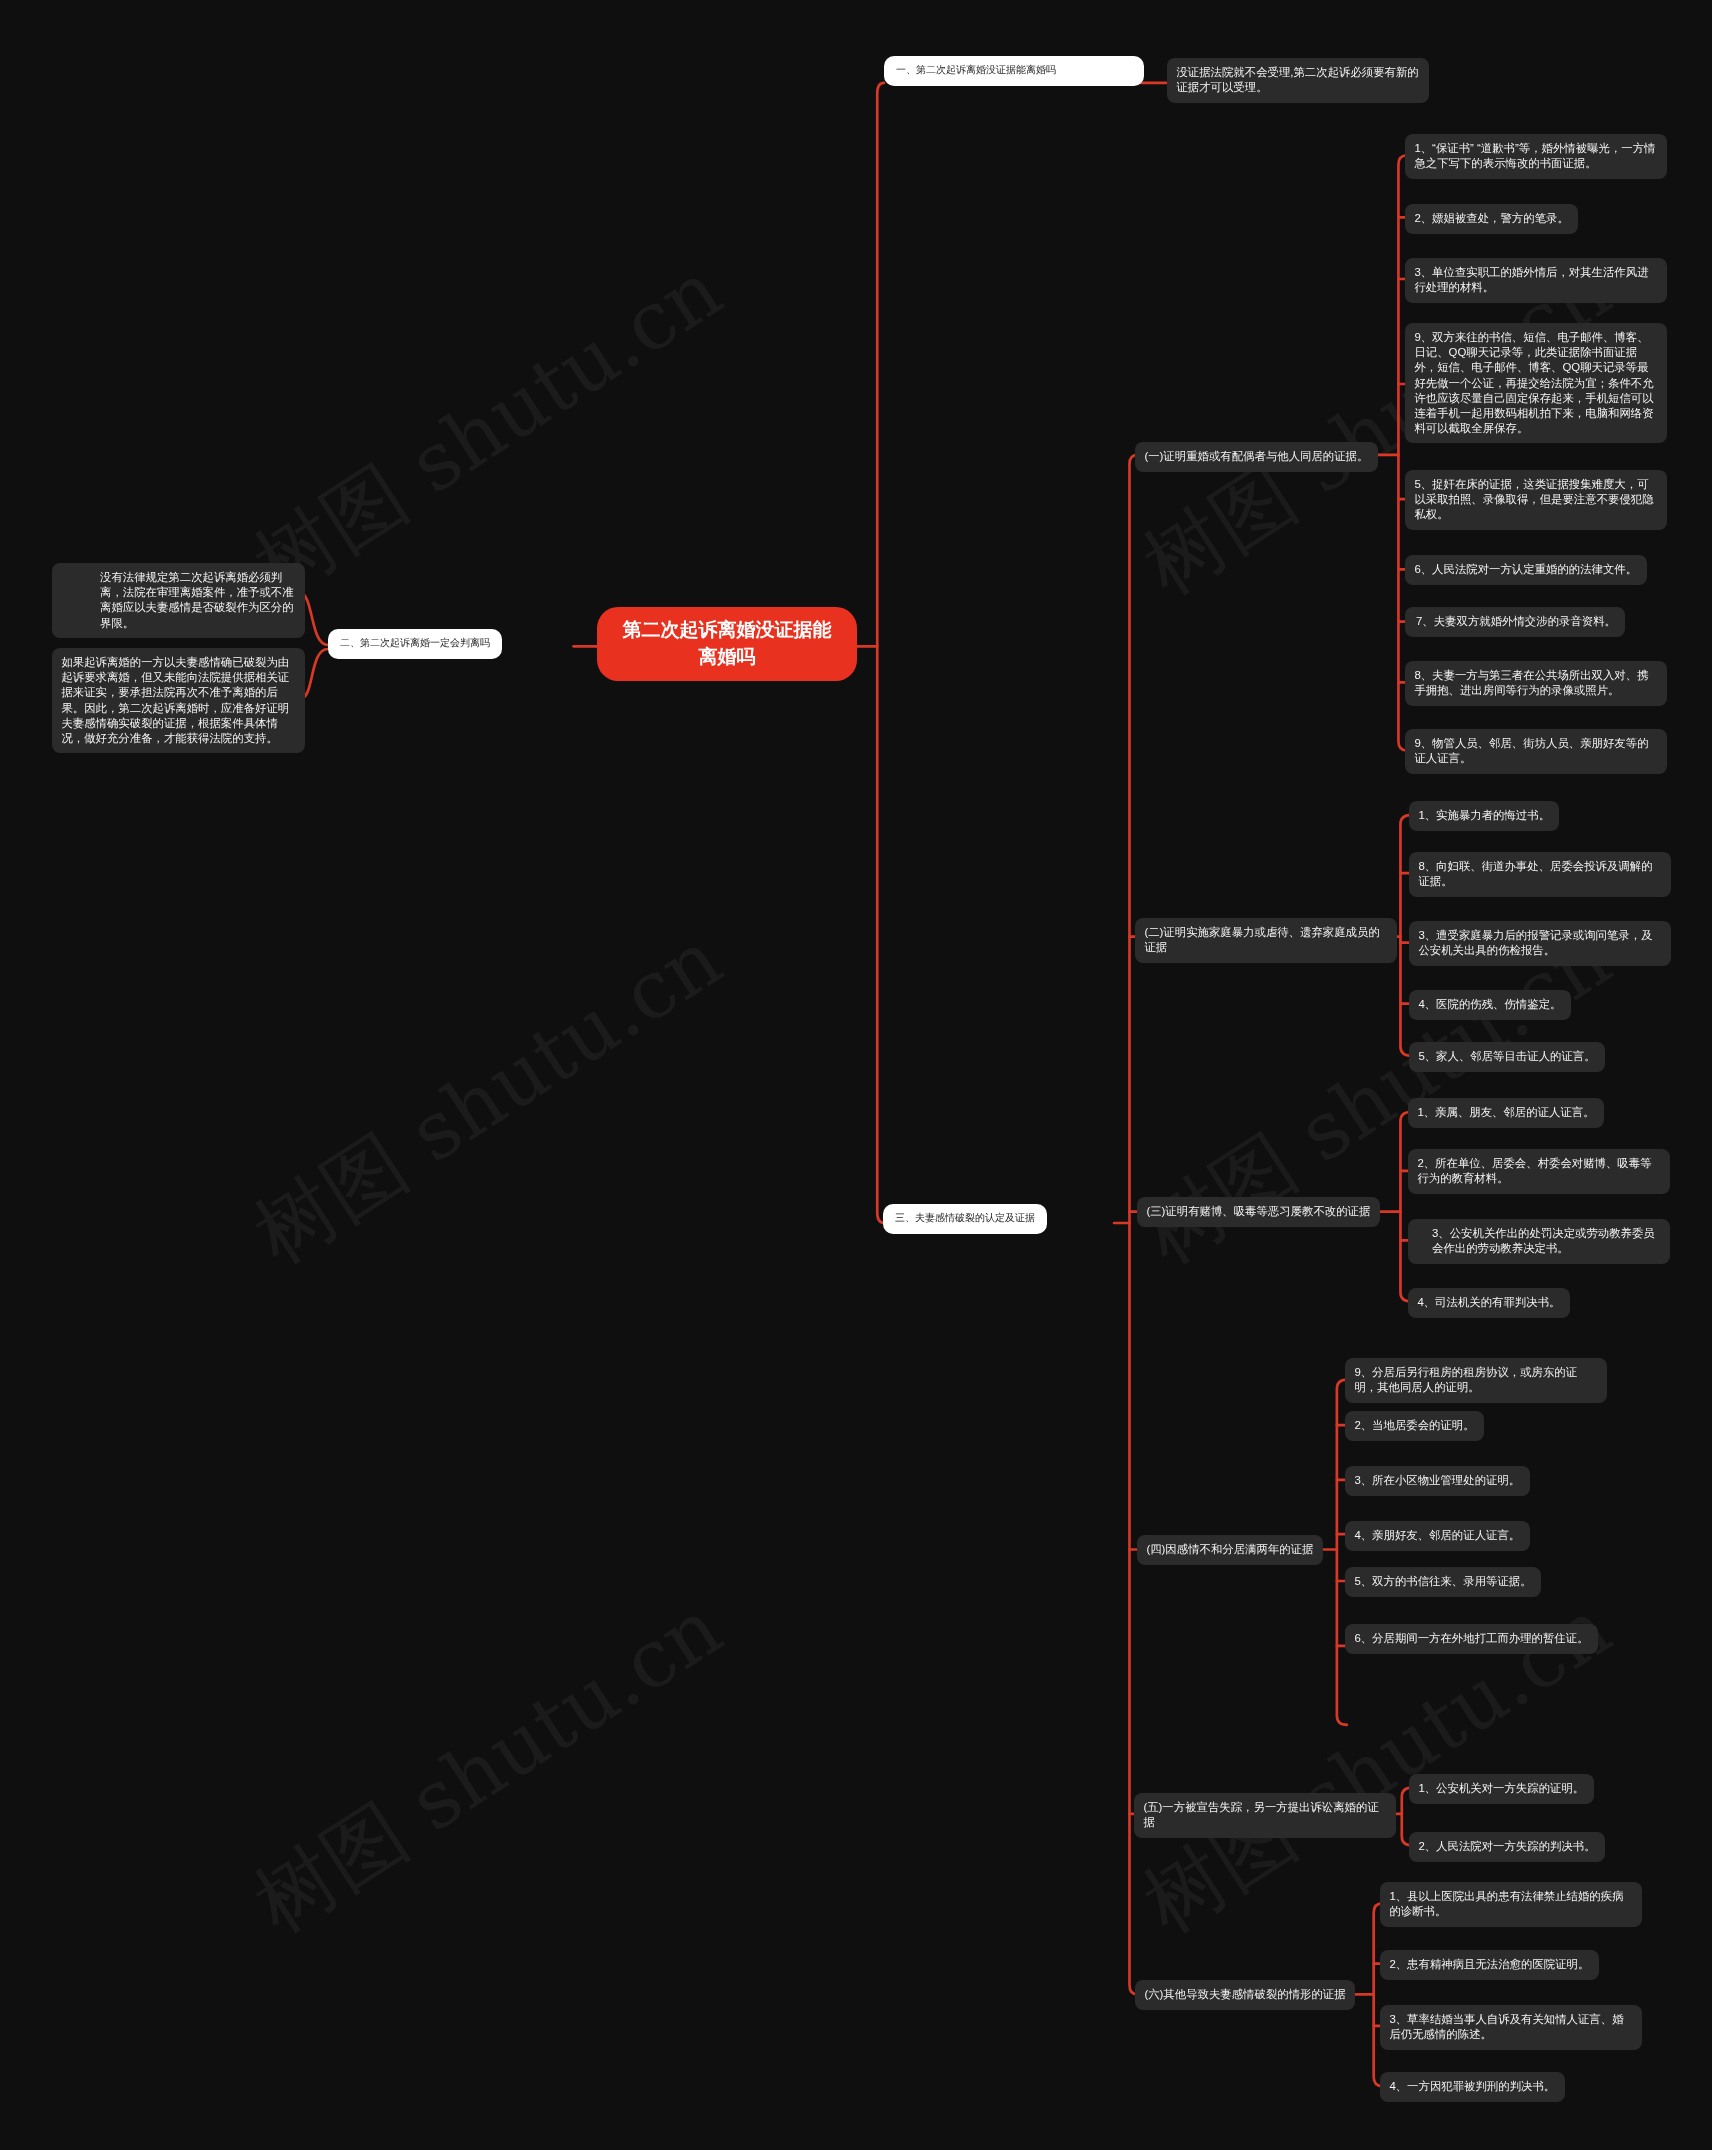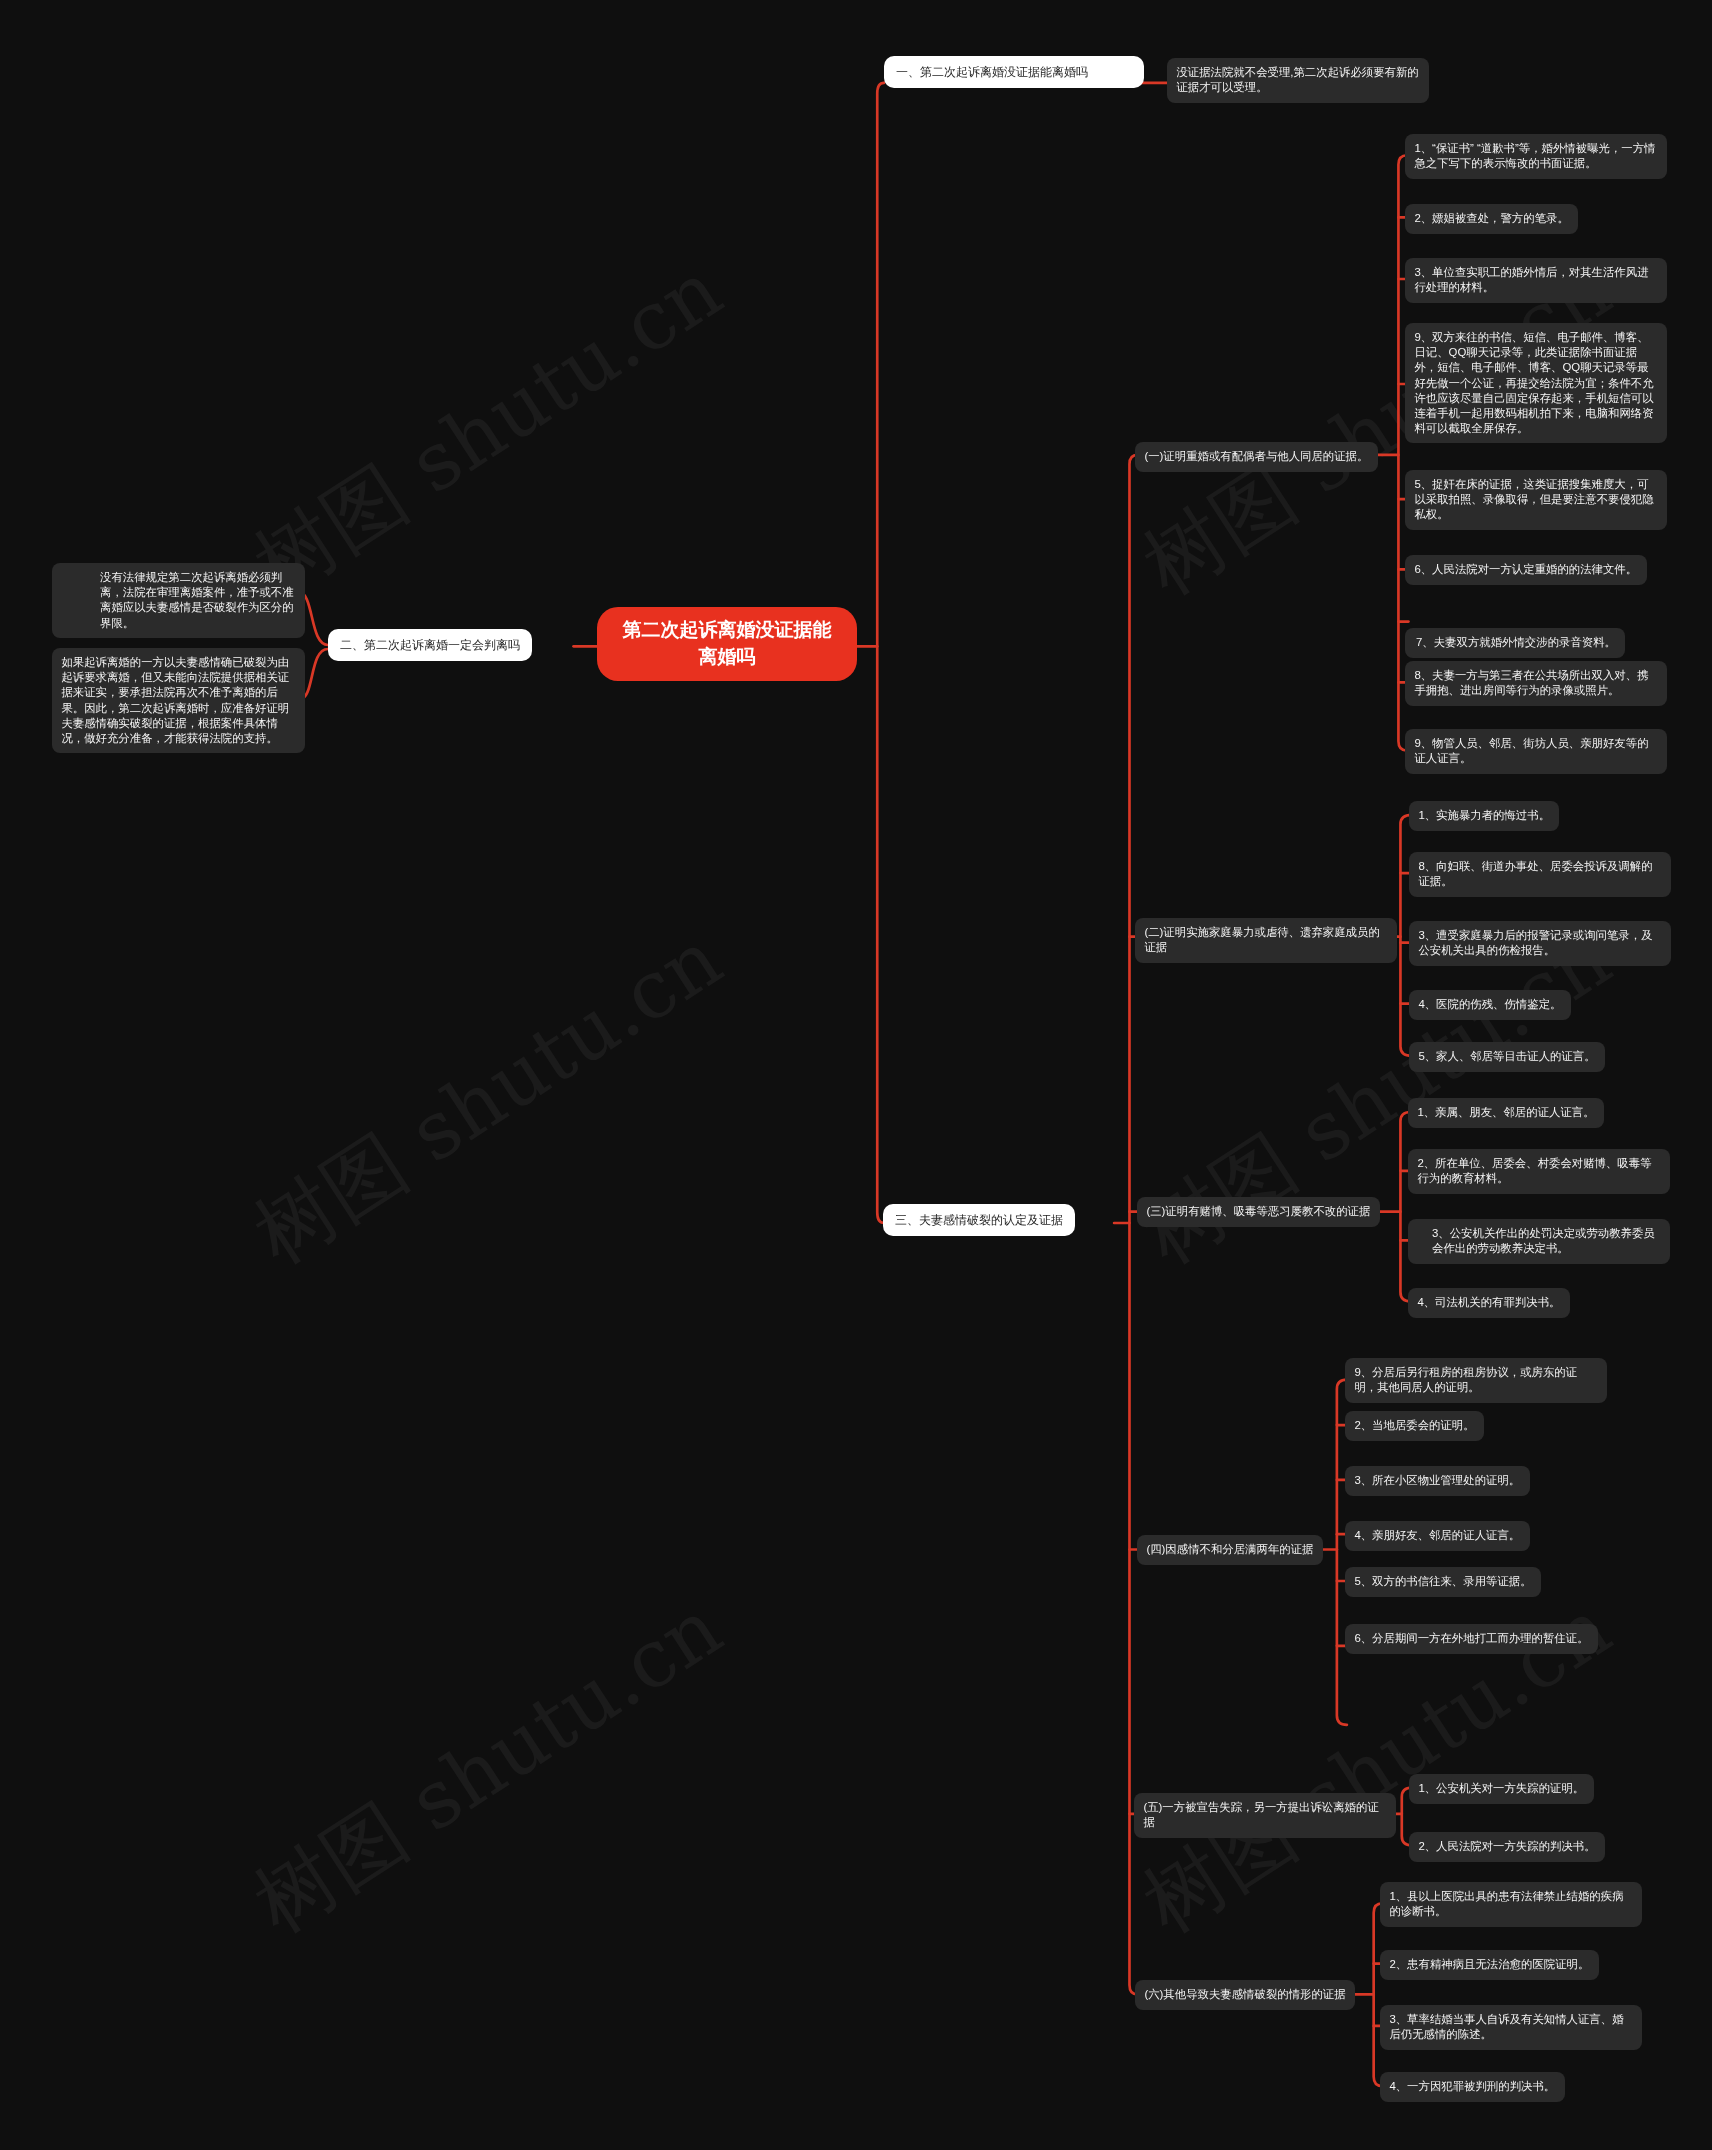"一、第二次起诉离婚没证据能离婚吗" .node-white { font-family: none -> Liberation Mono, monospace; font-size: 12px -> 10px }
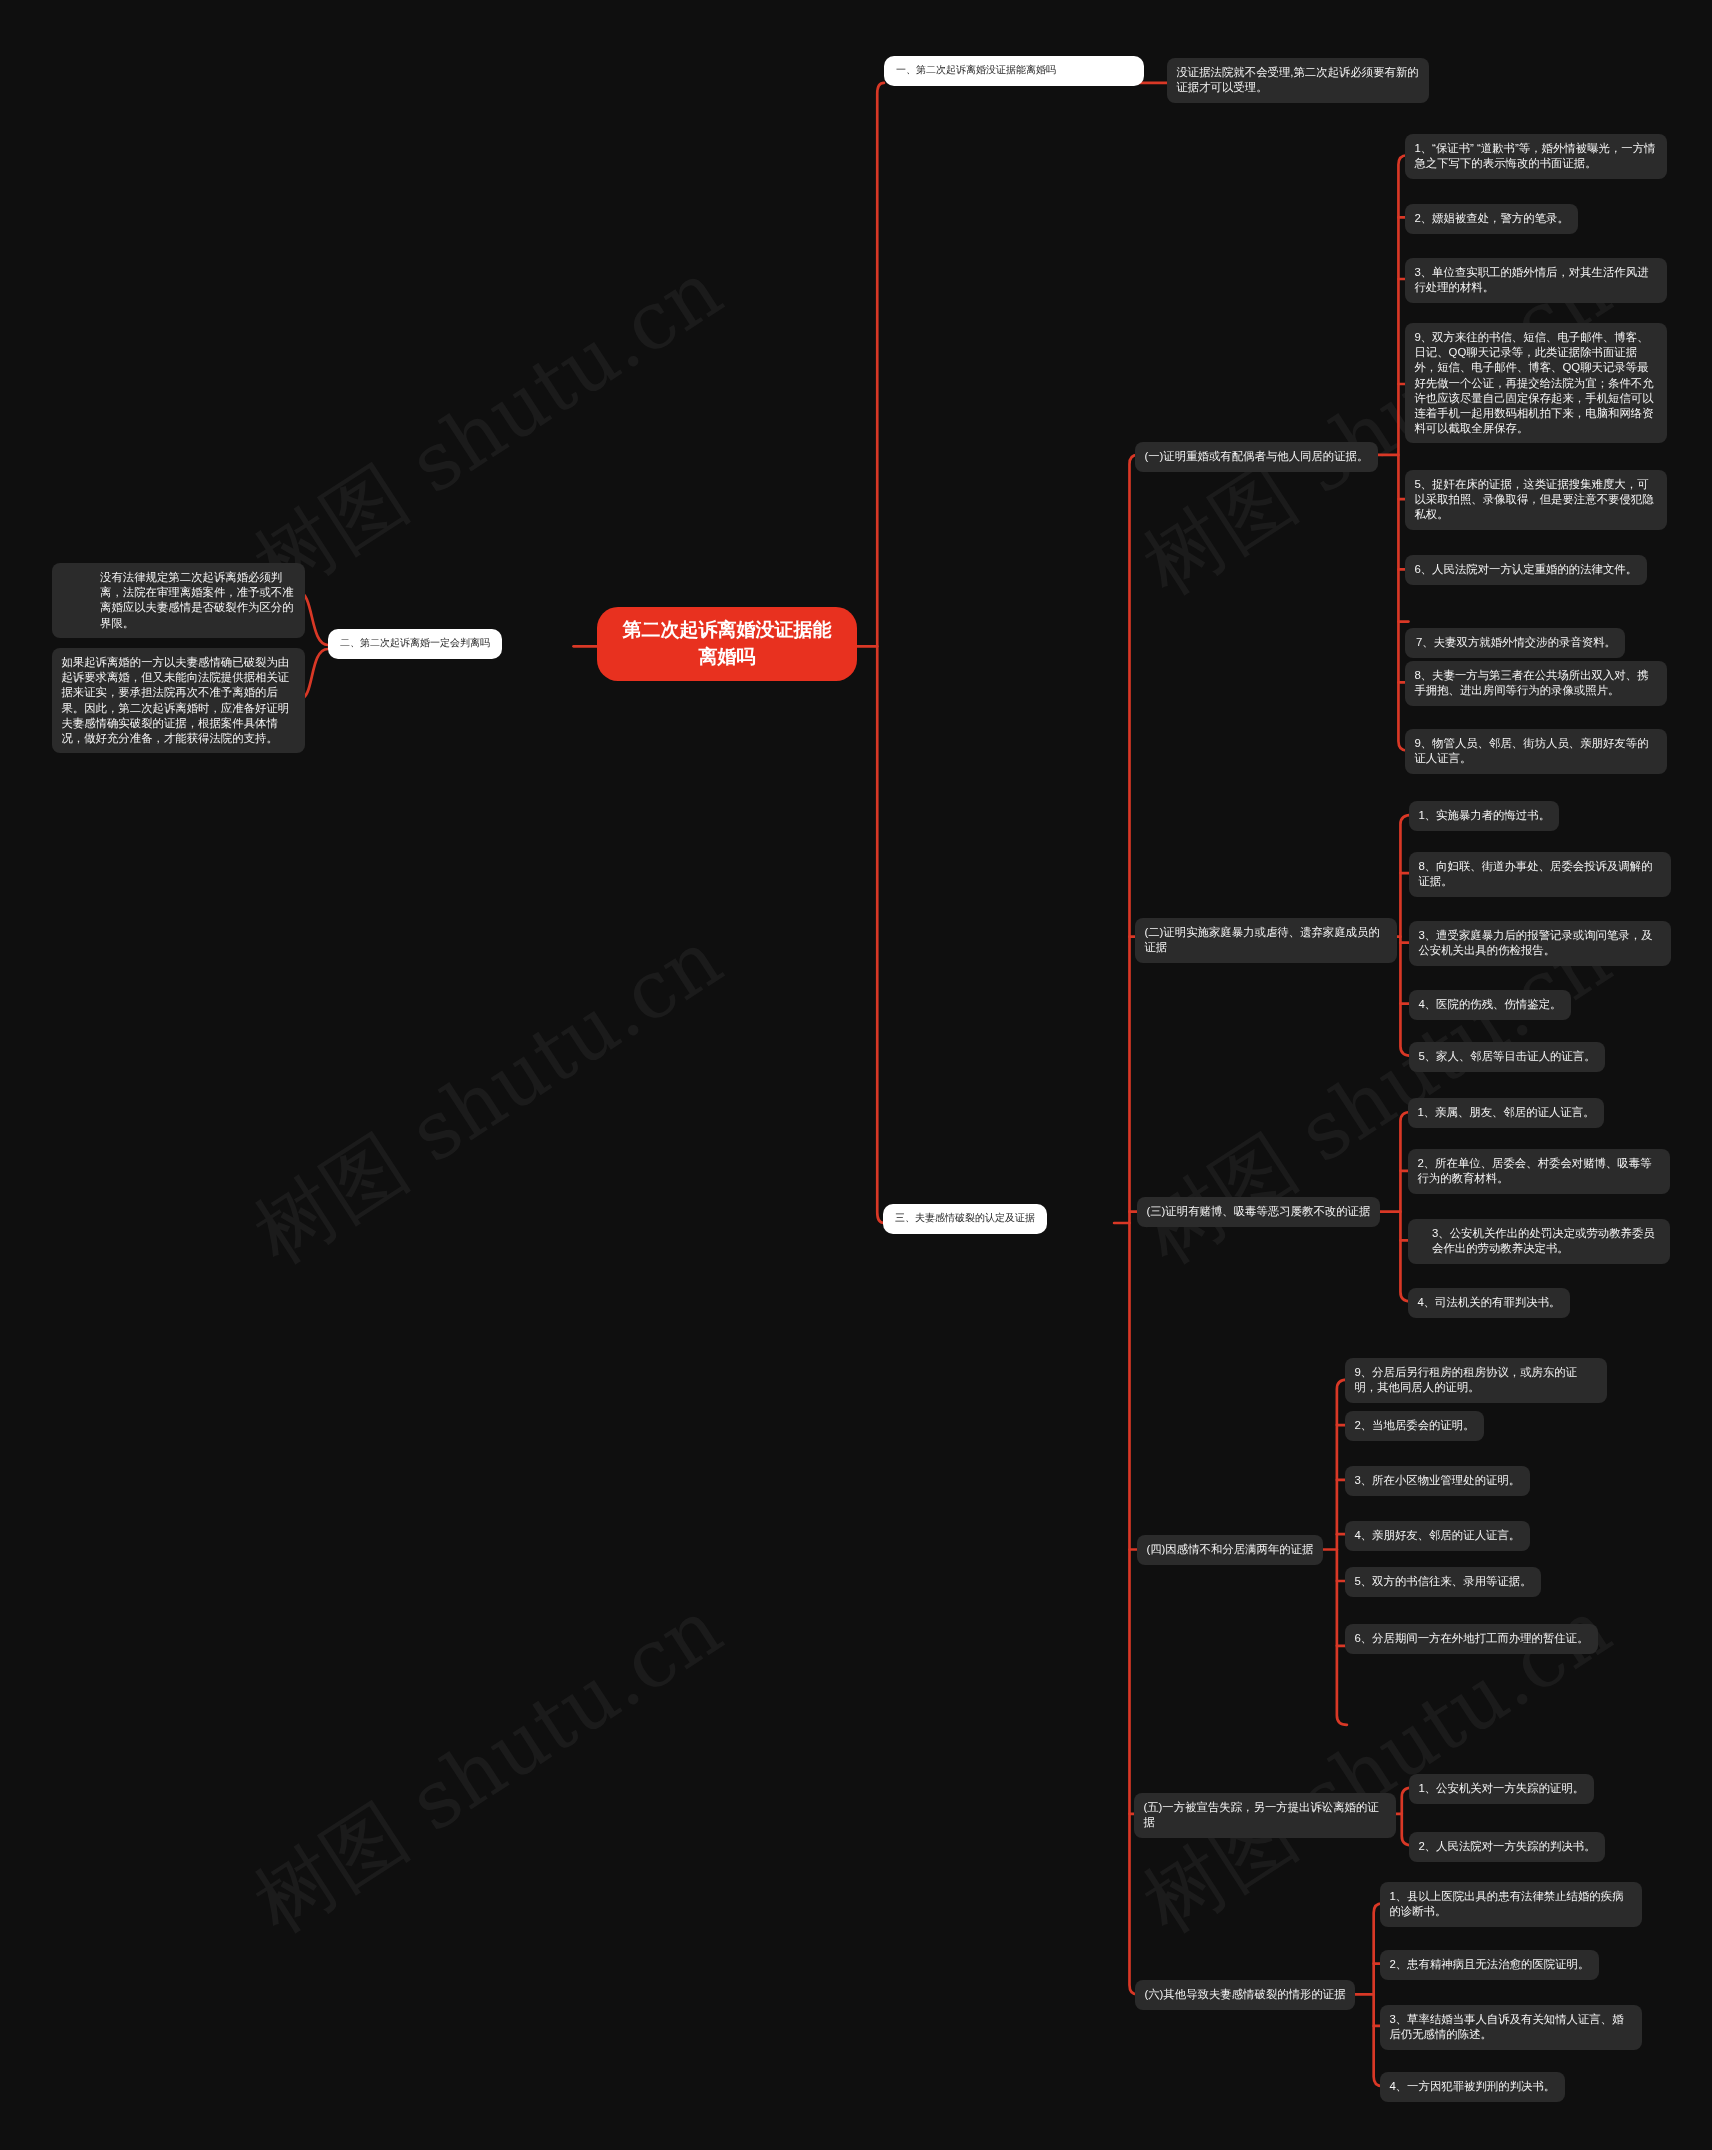"7、夫妻双方就婚外情交涉的录音资料。" div.node-dark { top: 628px -> 607px }
